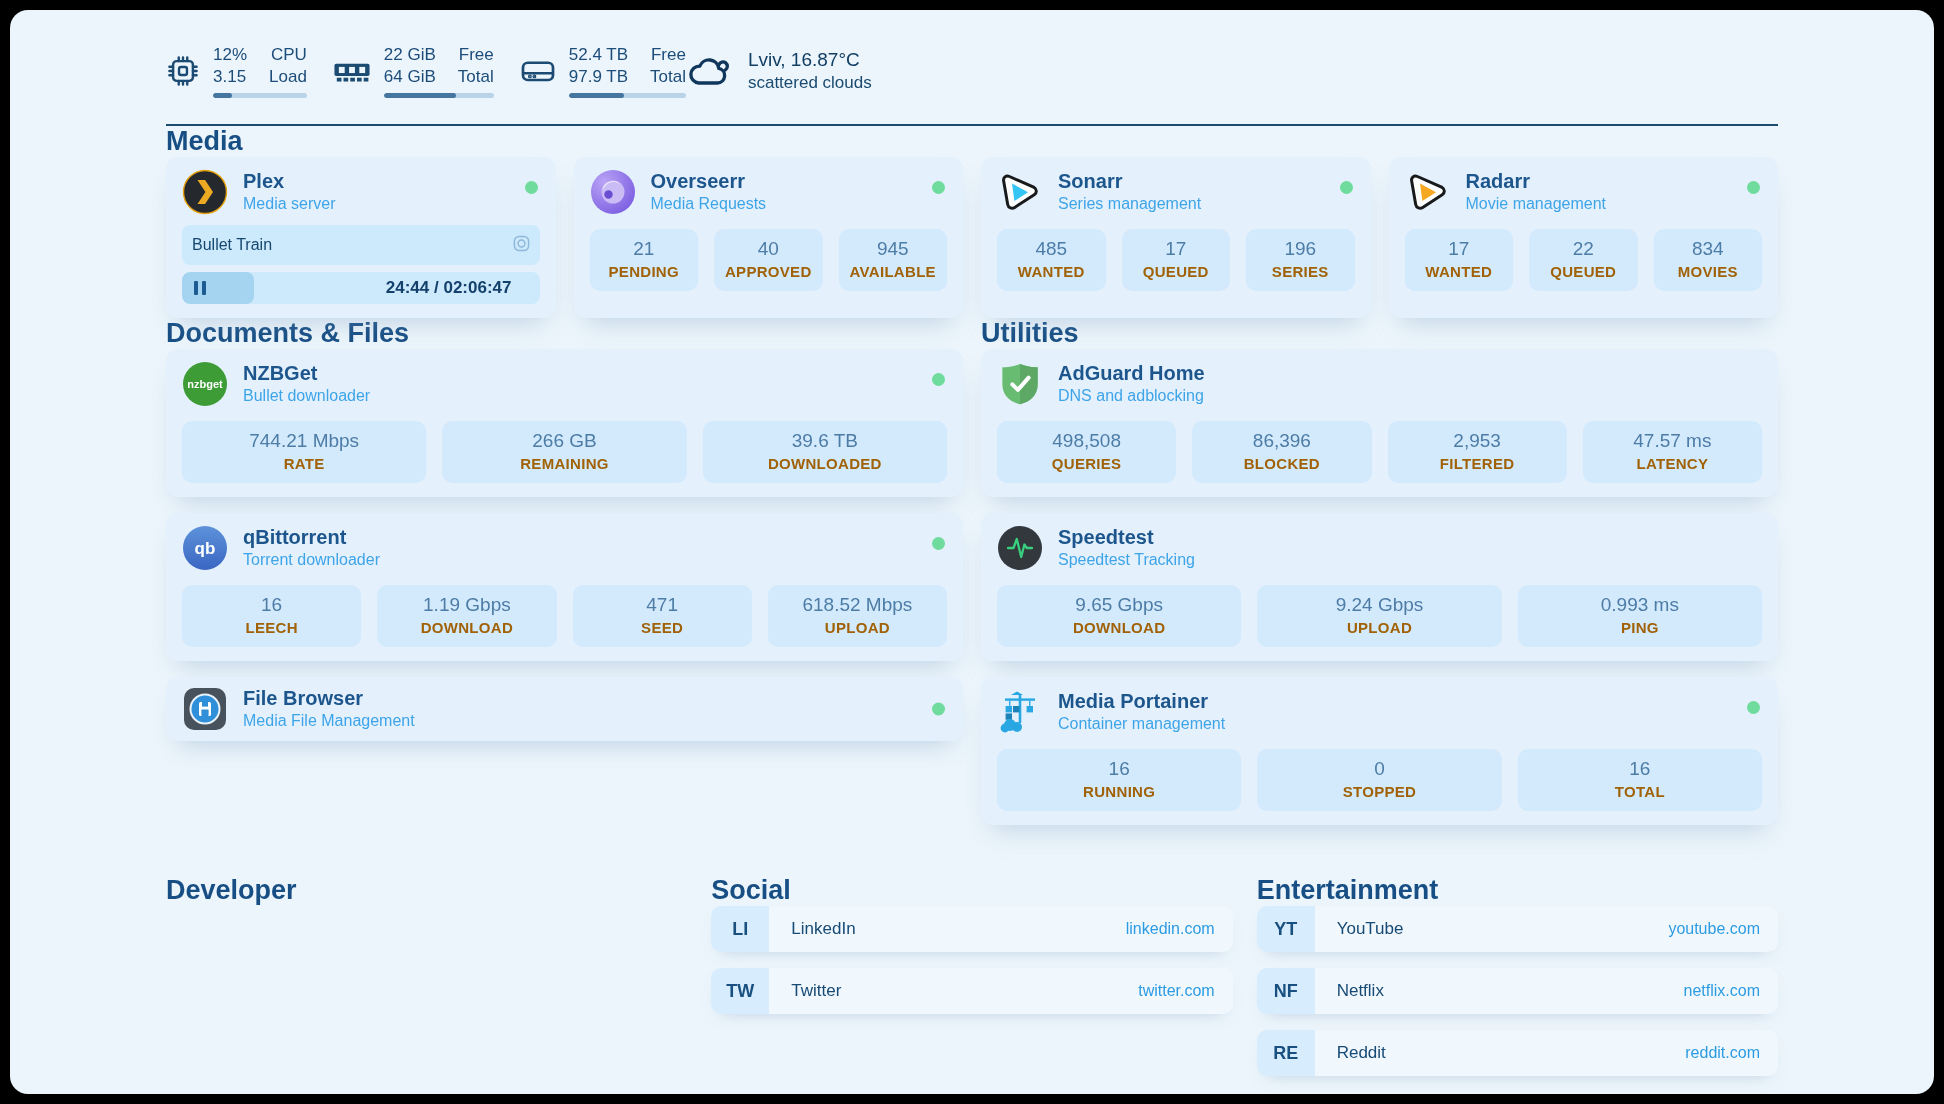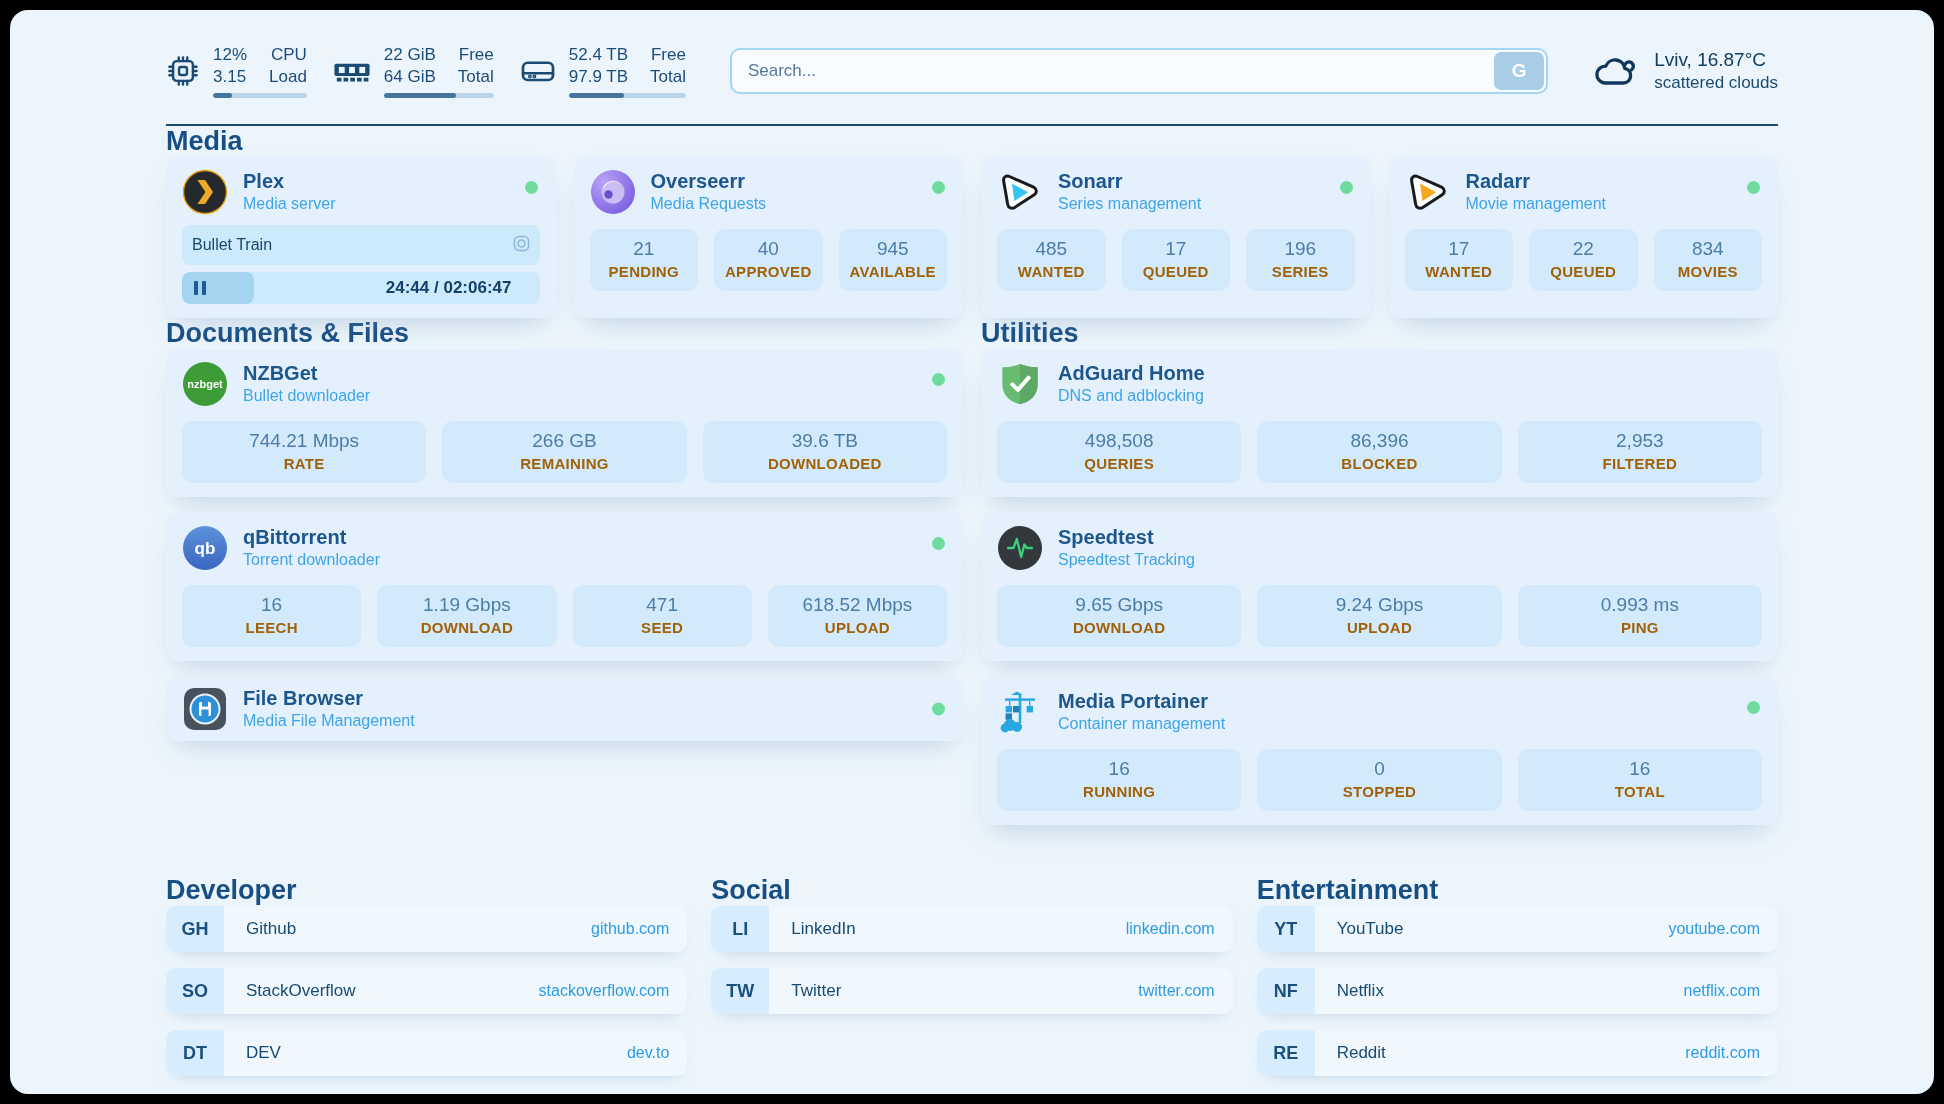"Search..." div.searchwrap { html: <div> <input> <button>G</button> </div> -> none }
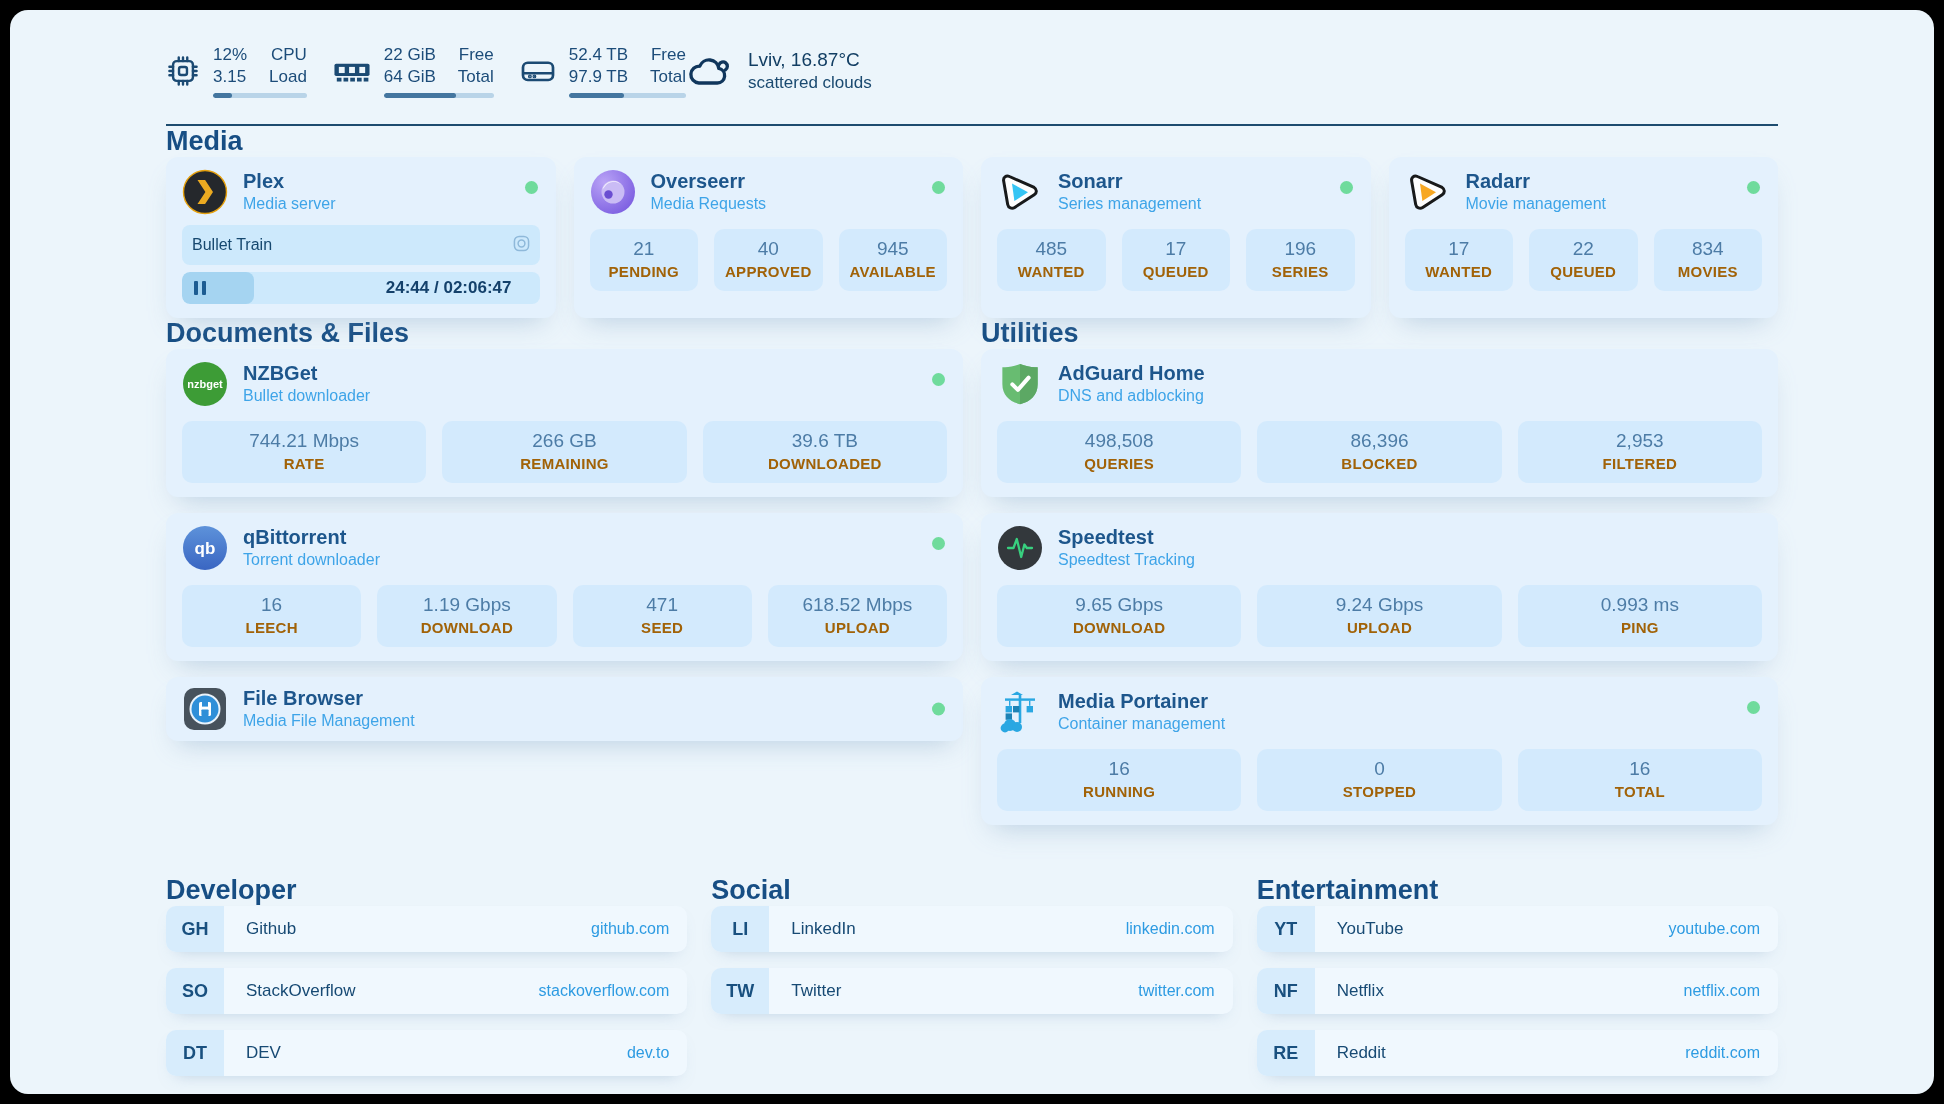"47.57 ms" div.tile { html: none -> <div> <div>47.57 ms</div> <div>LATENCY</div> </div> }
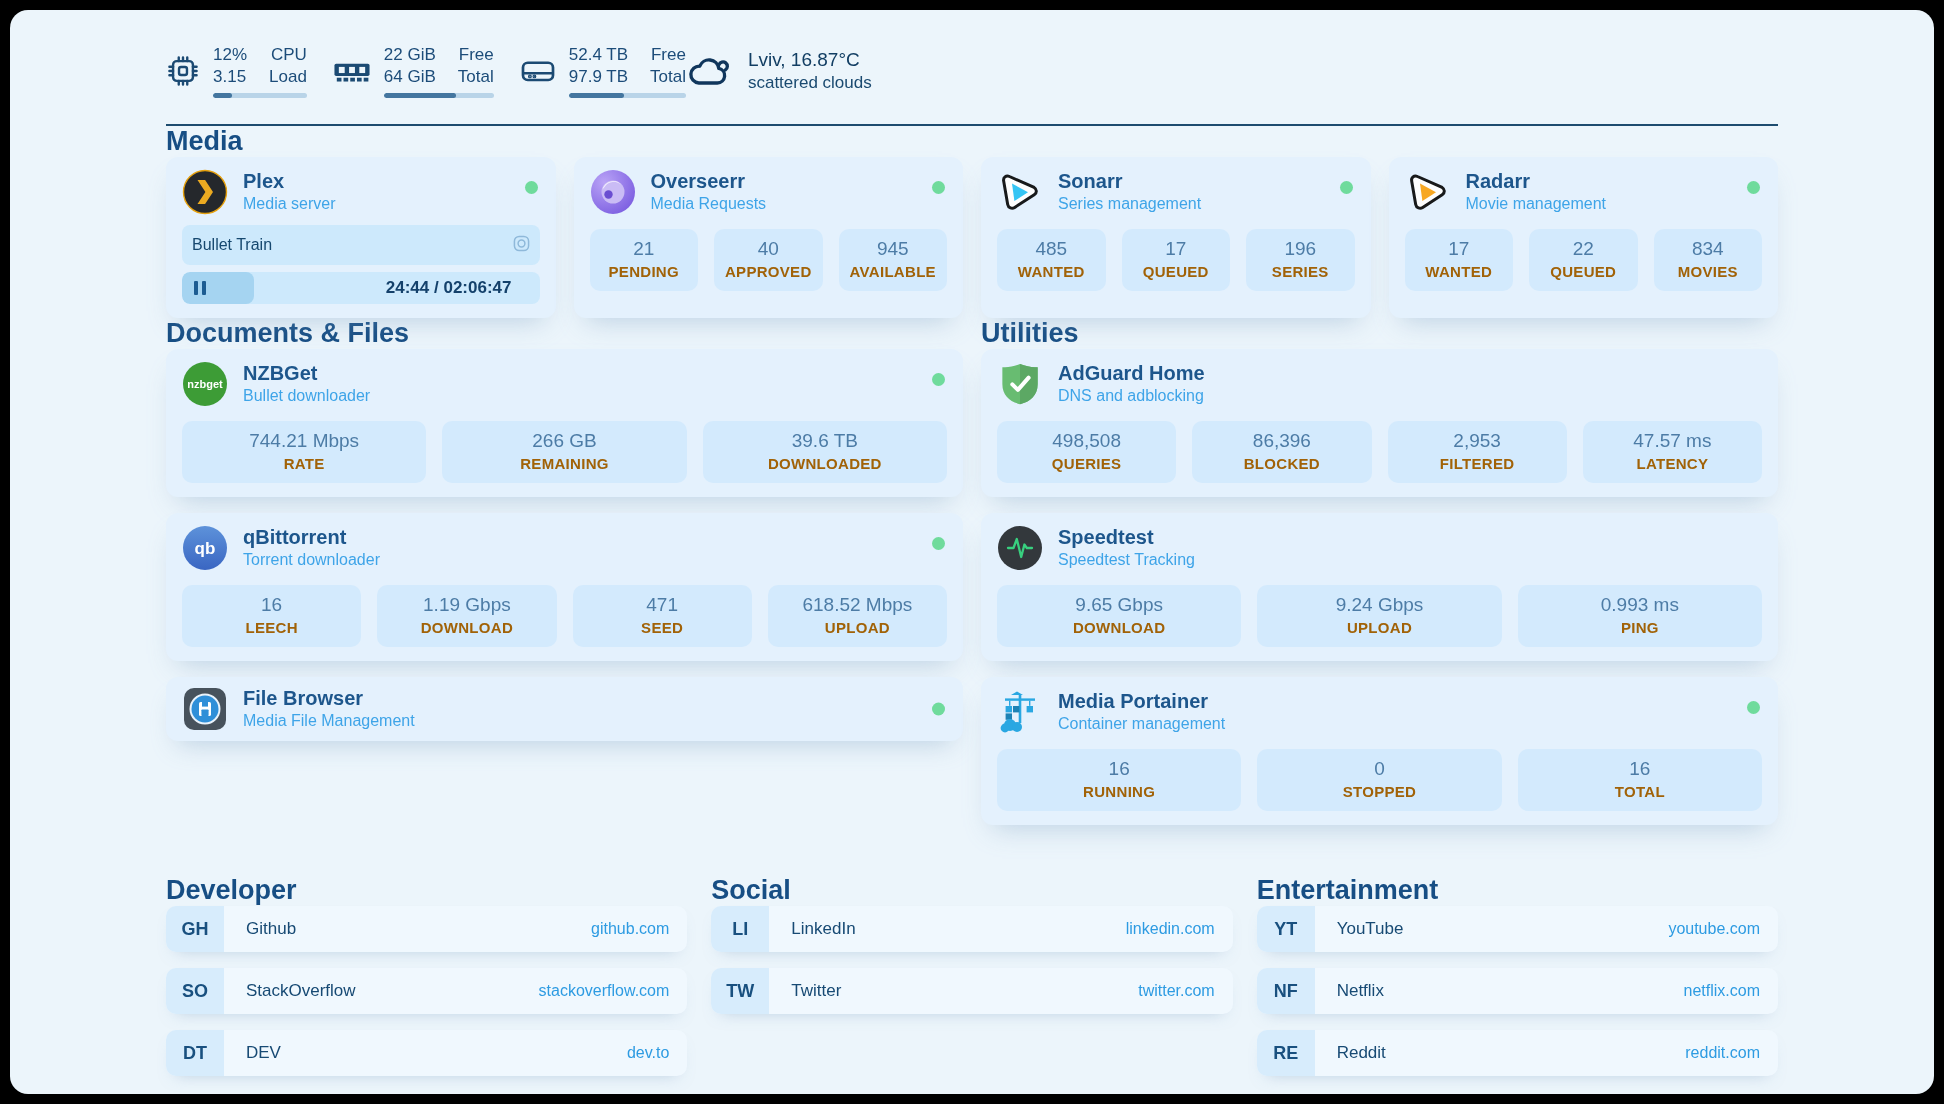"GH" div.linkrows { html: <div> <div> <span>GH</span> <span>Github</span> <span>github.com</span> </div> <div> <span>SO</span> <span>StackOverflow</span> <span>stackoverflow.com</span> </div> <div> <span>DT</span> <span>DEV</span> <span>dev.to</span> </div> </div> -> none }
